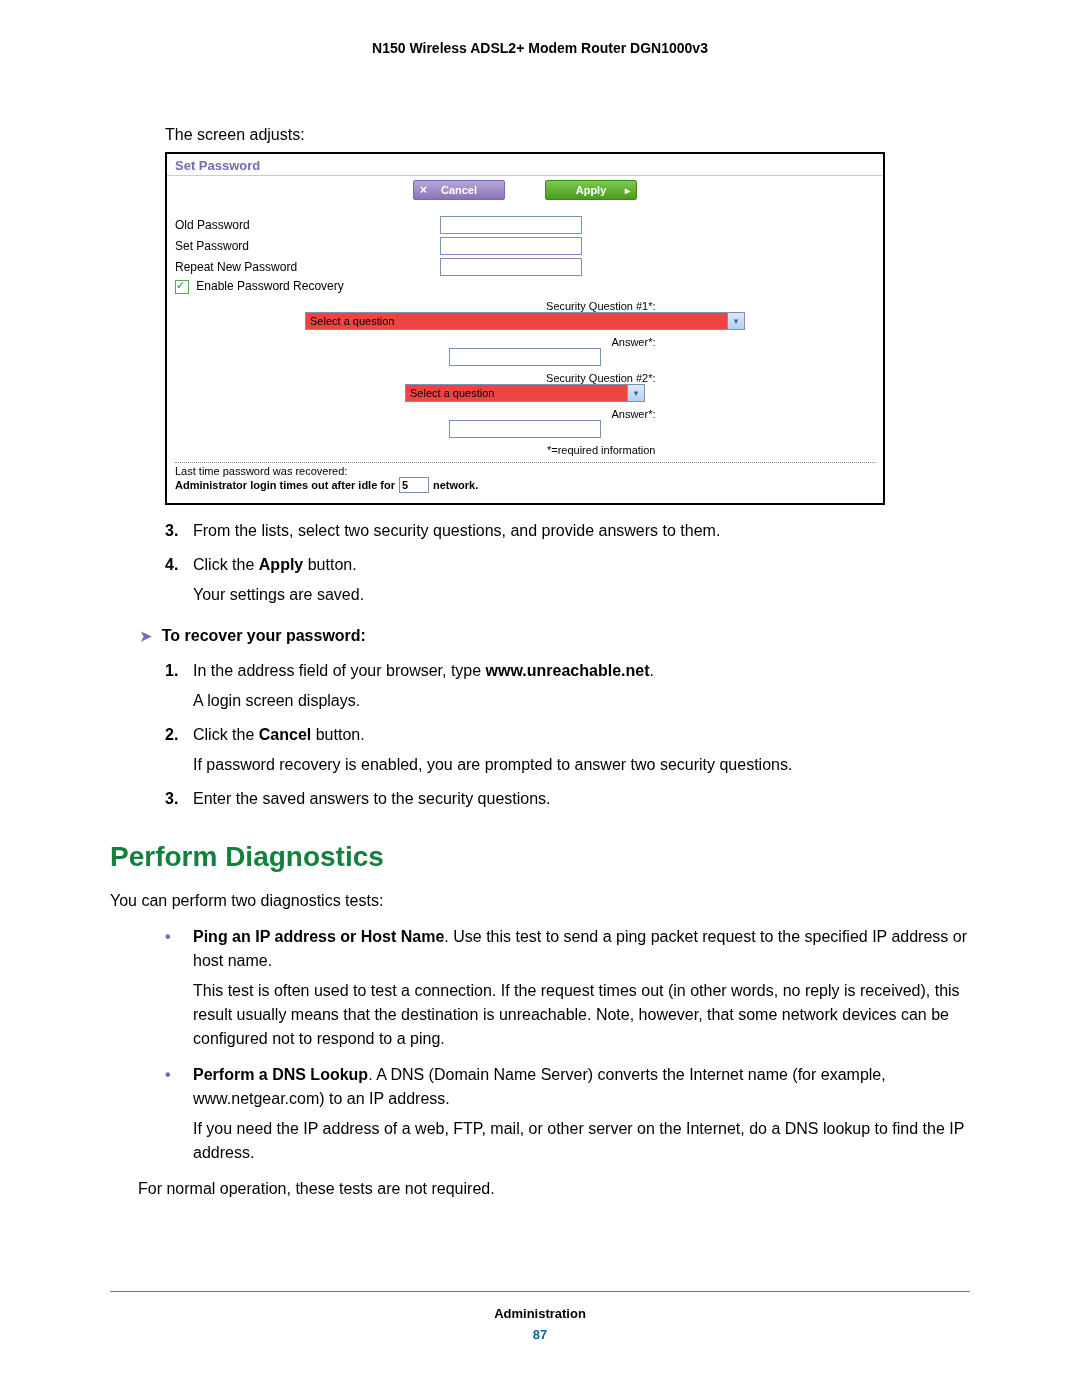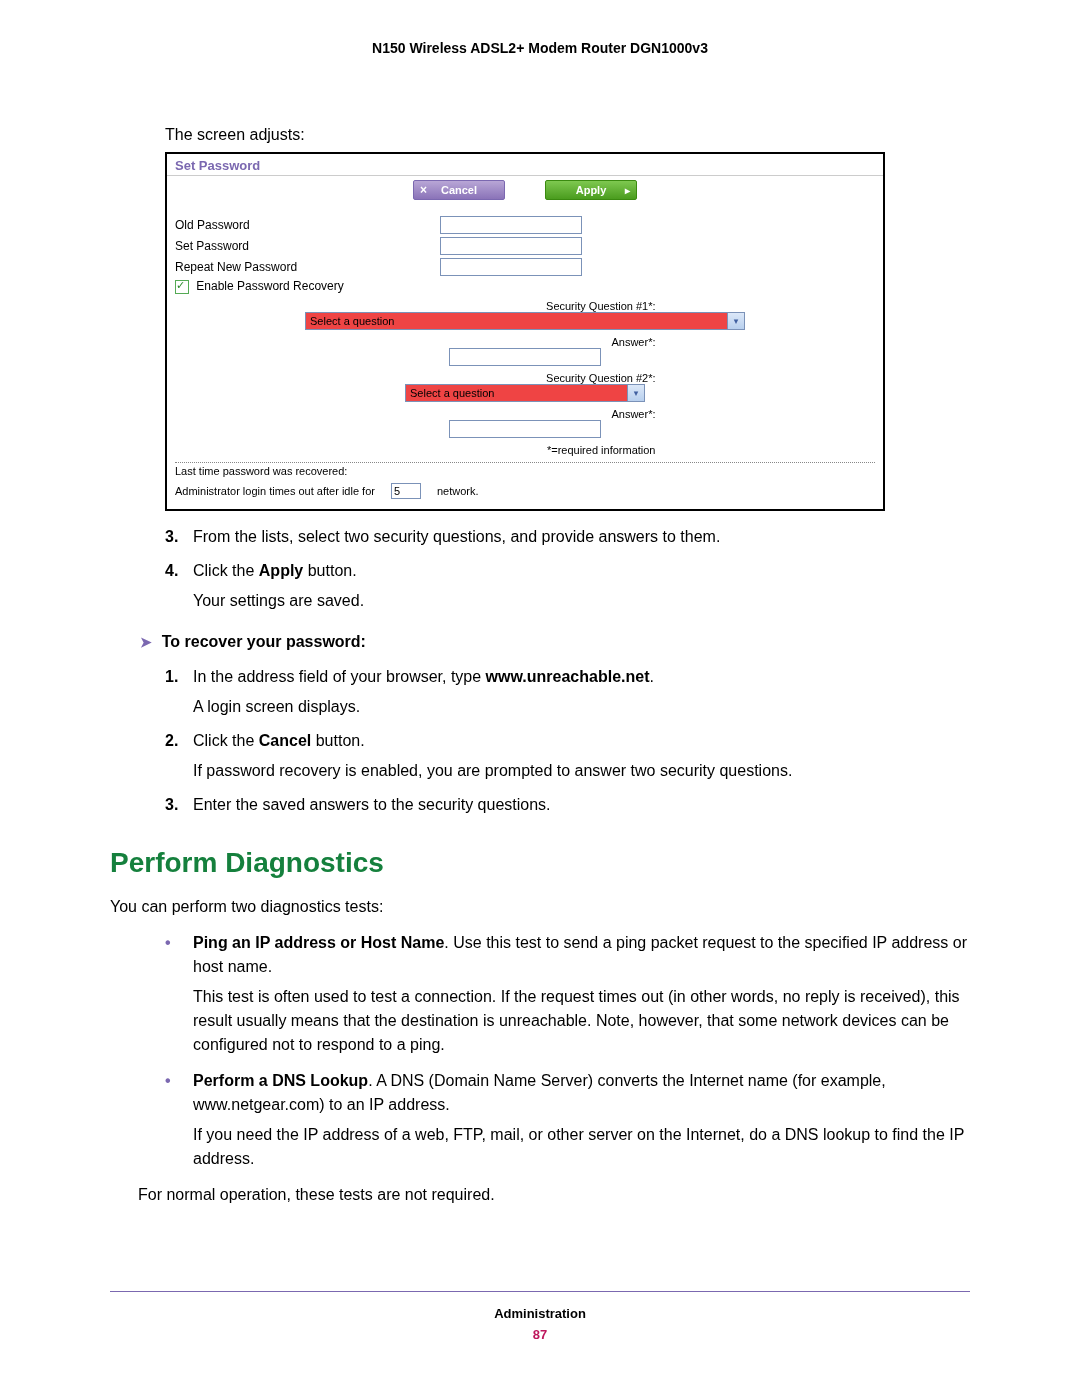"Administrator login times out after" .ss-foot { font-weight: none -> bold; gap: 16px -> 4px; margin-top: 6px -> none }
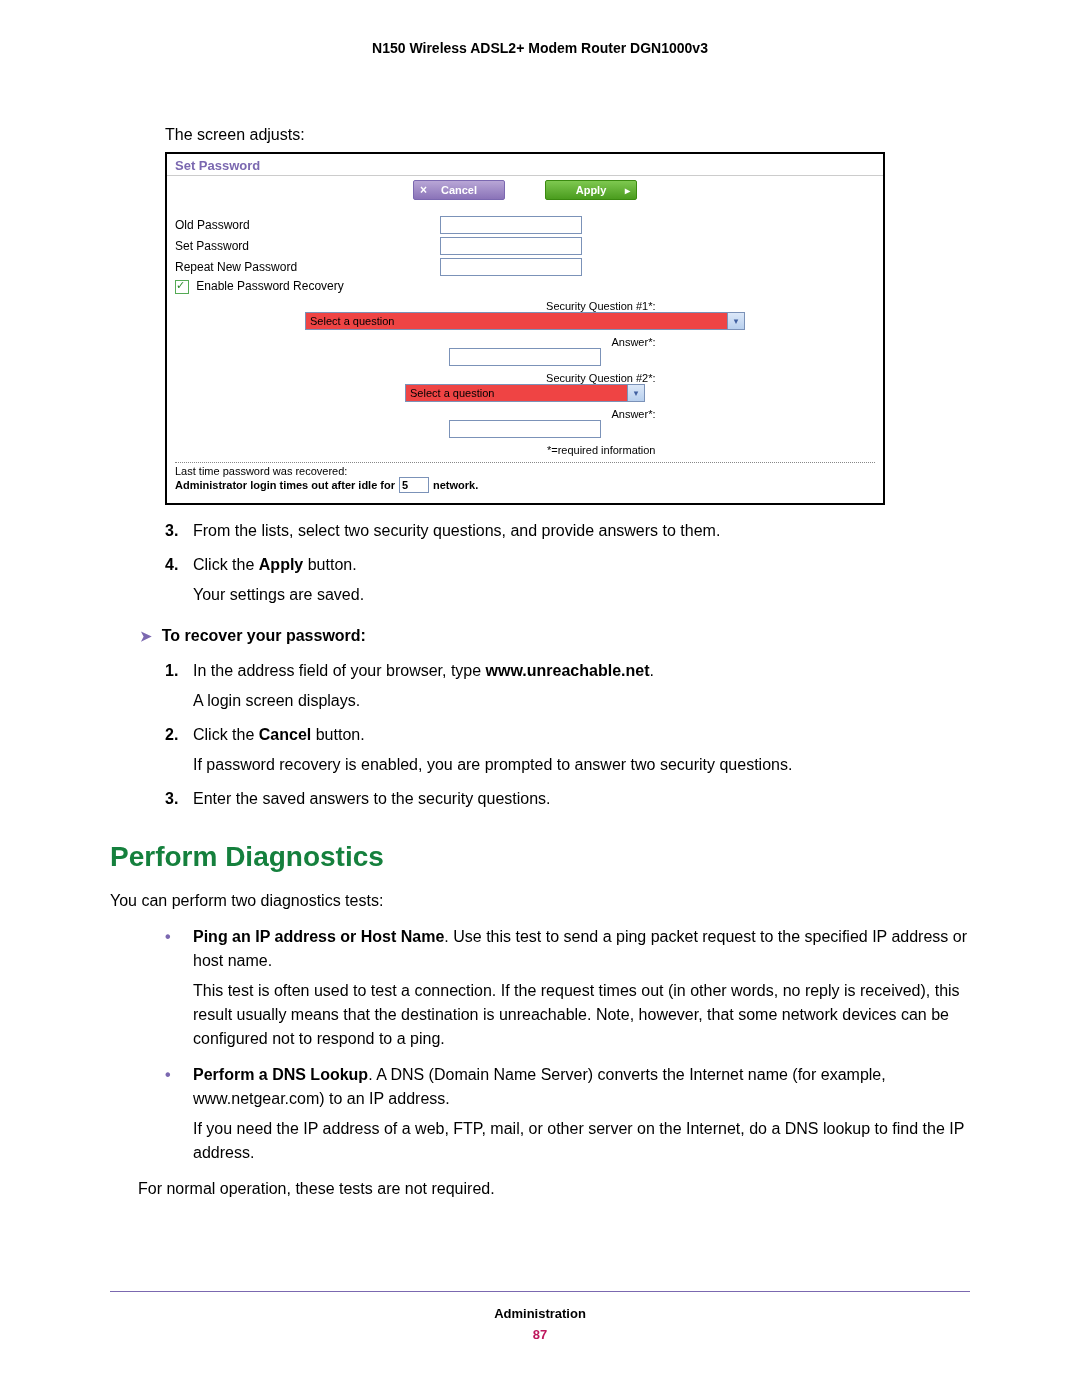"87" .footer-page { color: #be185d -> #0369a1 }
